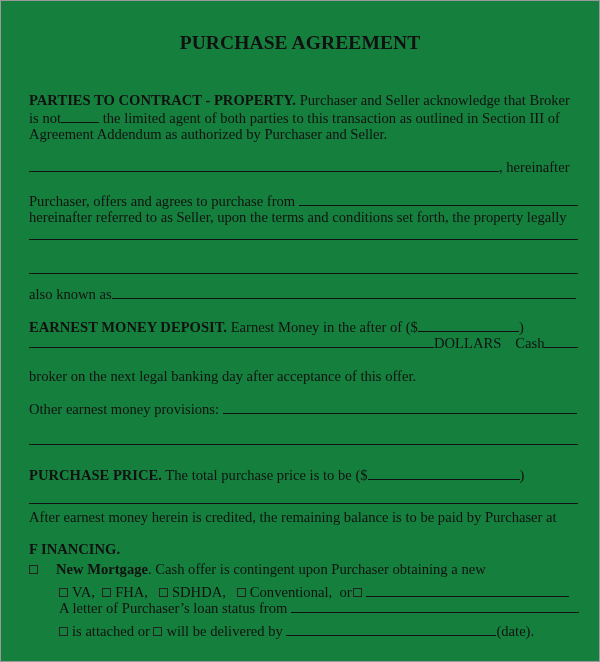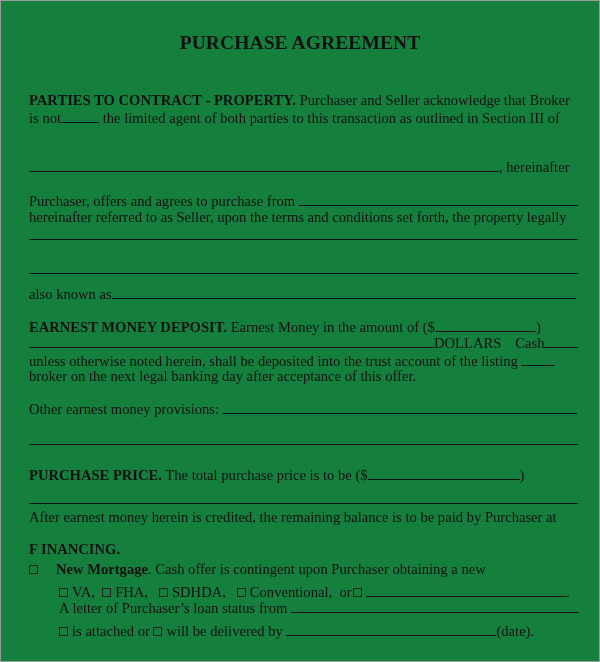"Agreement Addendum as authorized by" div.row { html: none -> <div>Agreement Addendum as authorized by Purchaser and Seller.</div> }
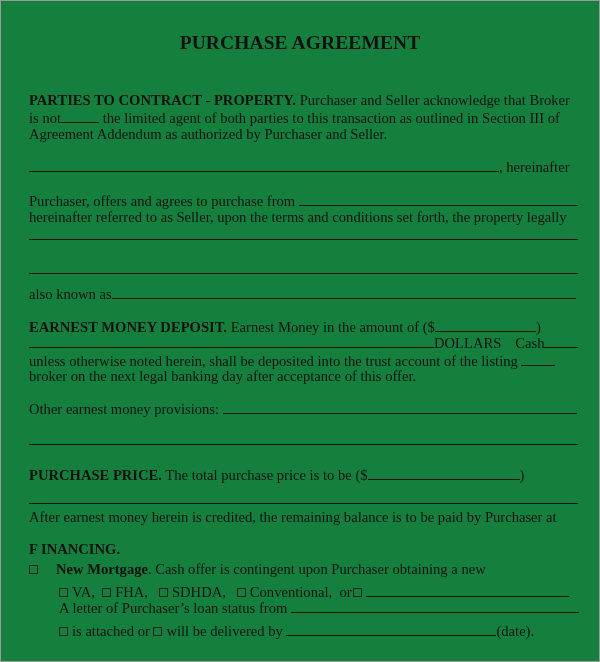"Earnest Money in the amount" span { text: amount -> after }
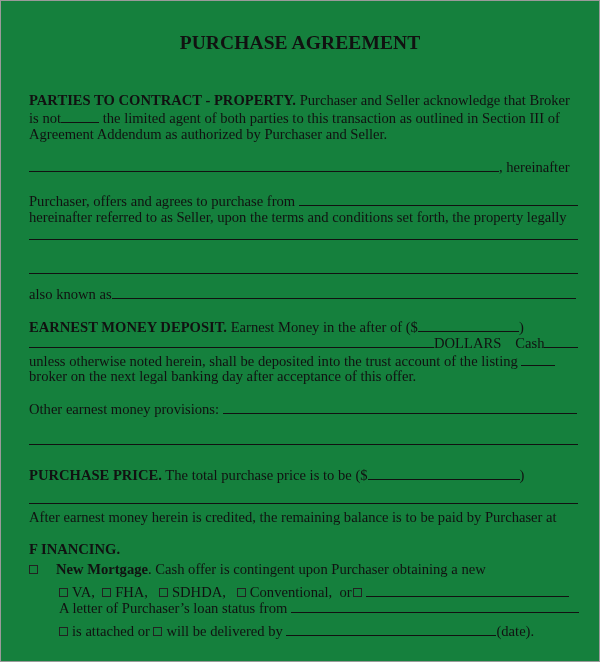"unless otherwise noted herein, shall" div.row { html: <div> <span>unless otherwise noted herein, shall be deposited into the trust account of the listing </span><span></span> </div> -> none }
